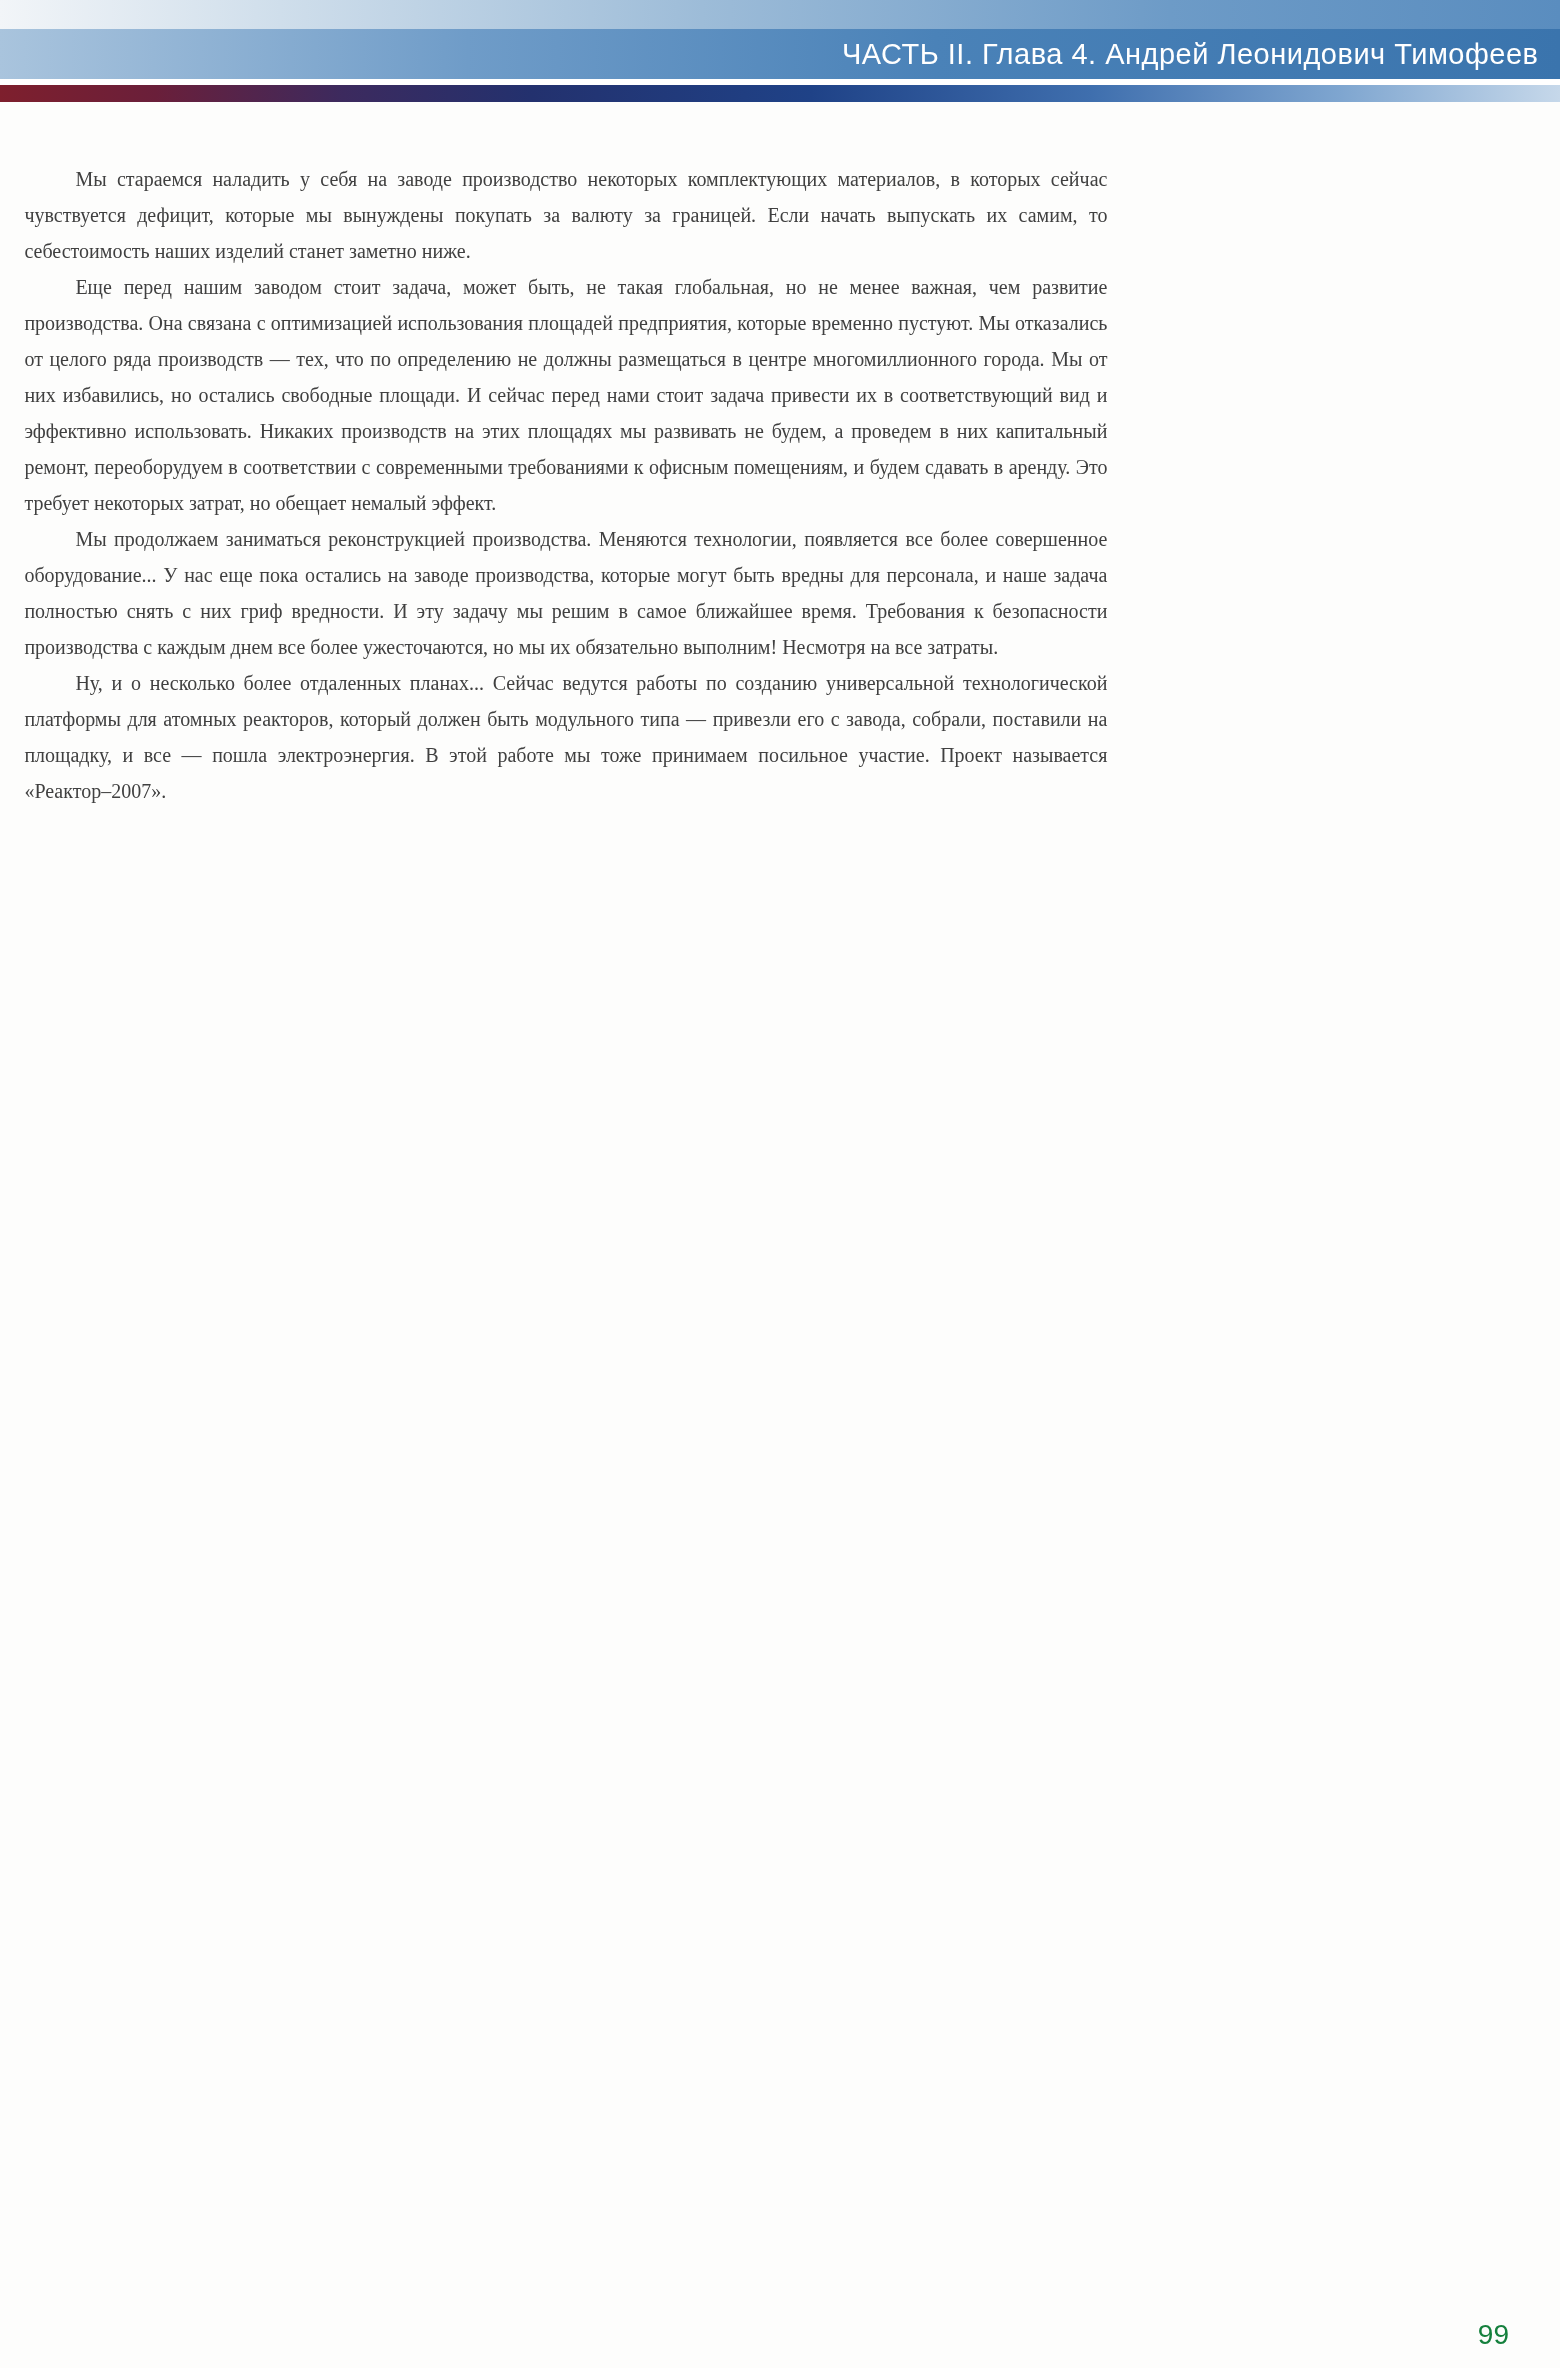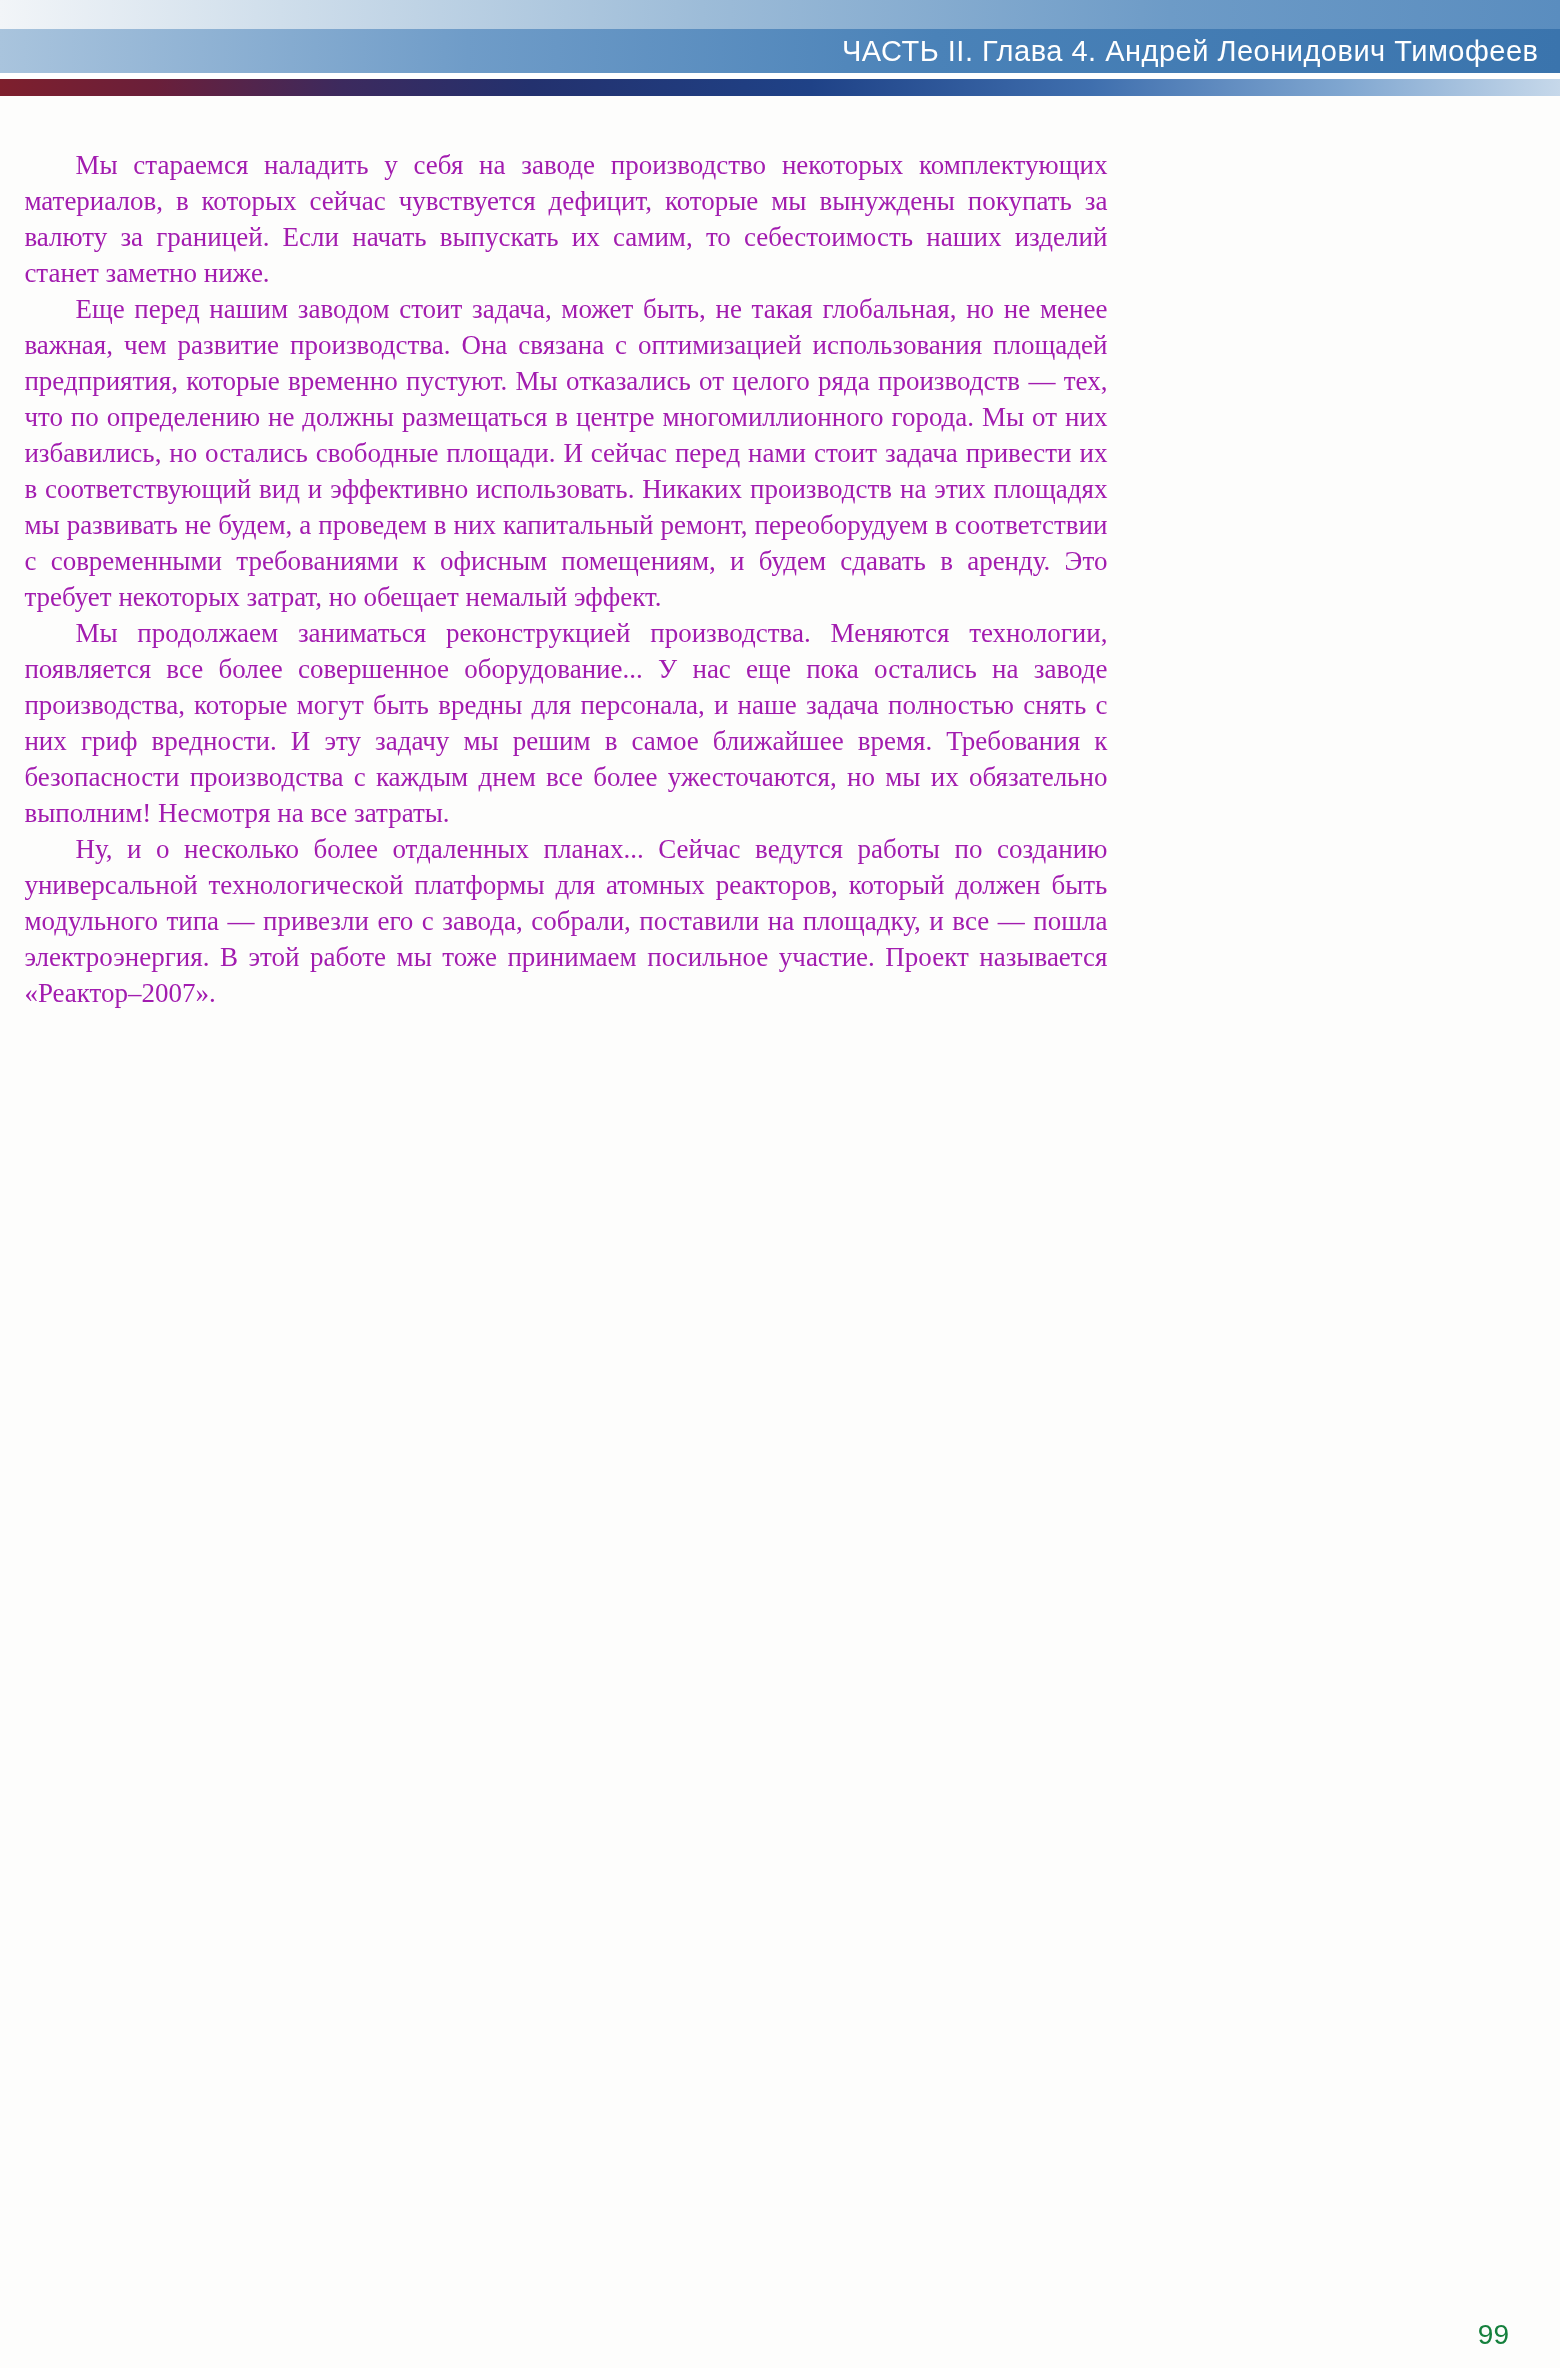"ЧАСТЬ II. Глава 4. Андрей" .band-title { height: 44px -> 50px }
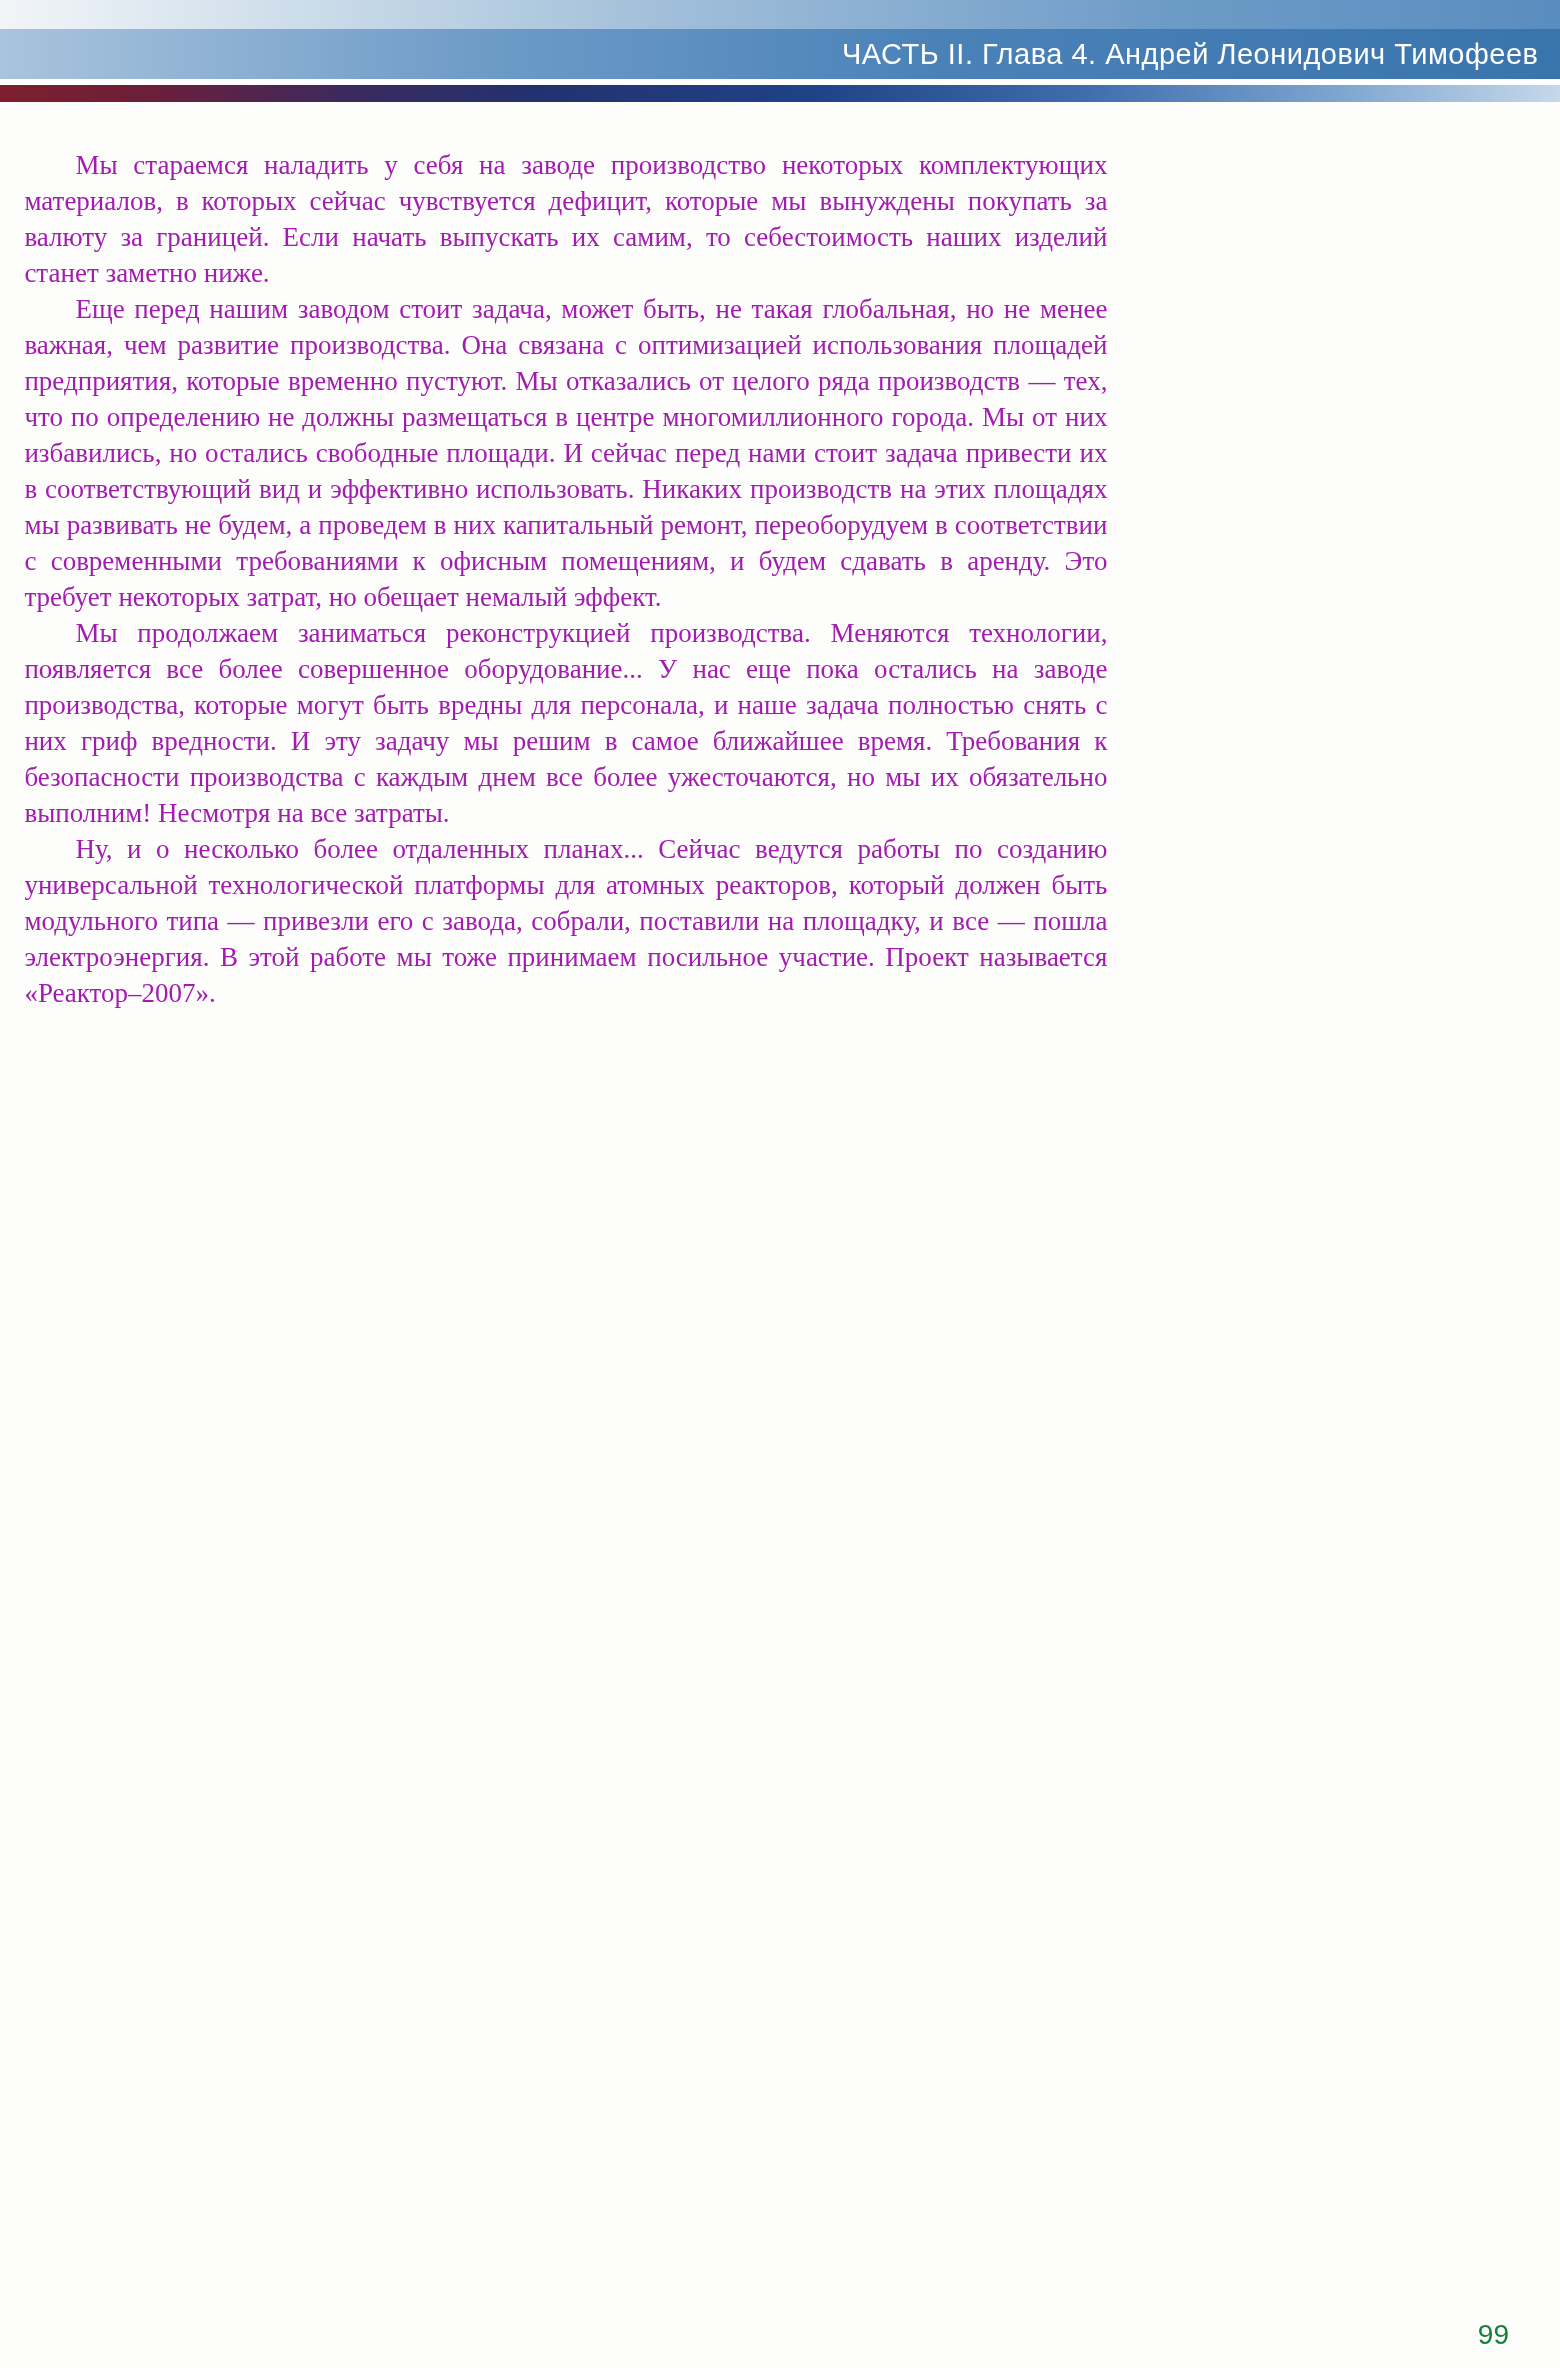"Мы стараемся наладить у себя" .text-block { color: #a21caf -> #404040; font-size: 27px -> 20px; margin-top: 48px -> 62px }
